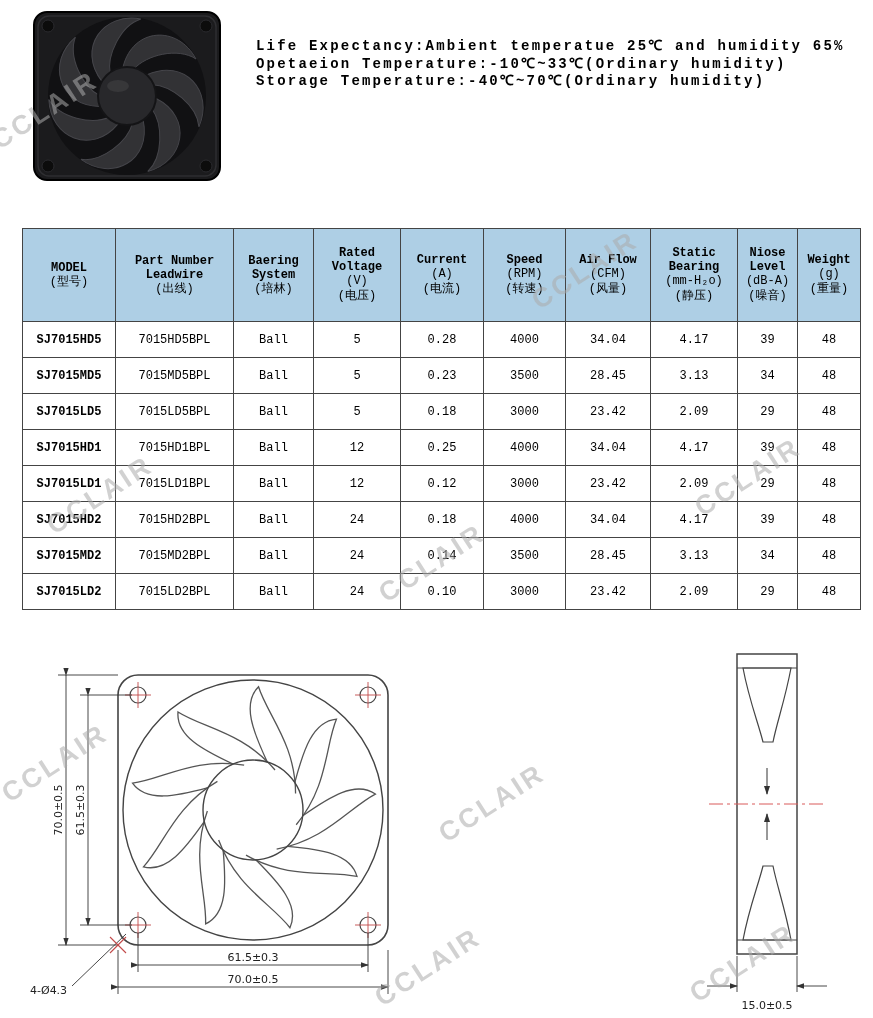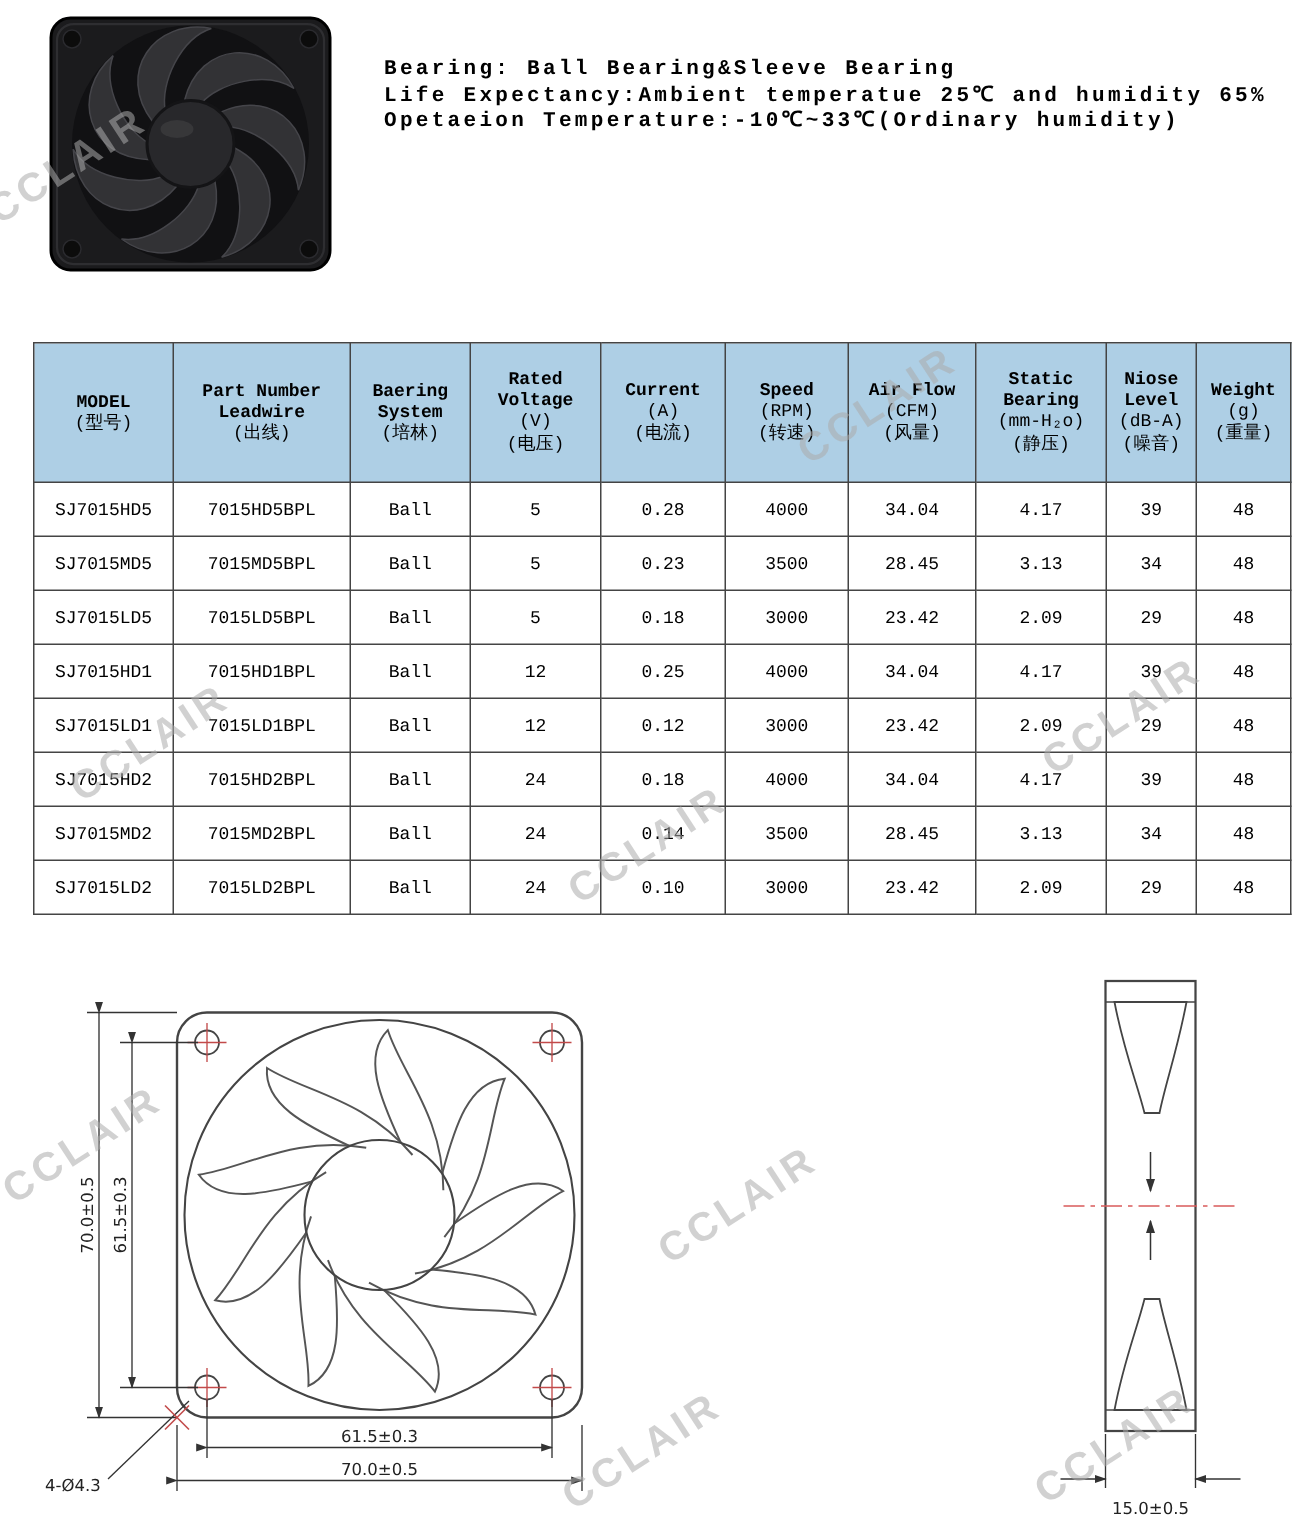"Bearing: Ball Bearing&Sleeve Bearing" div { html: <div>Bearing: Ball Bearing&amp;Sleeve Bearing</div> -> none }
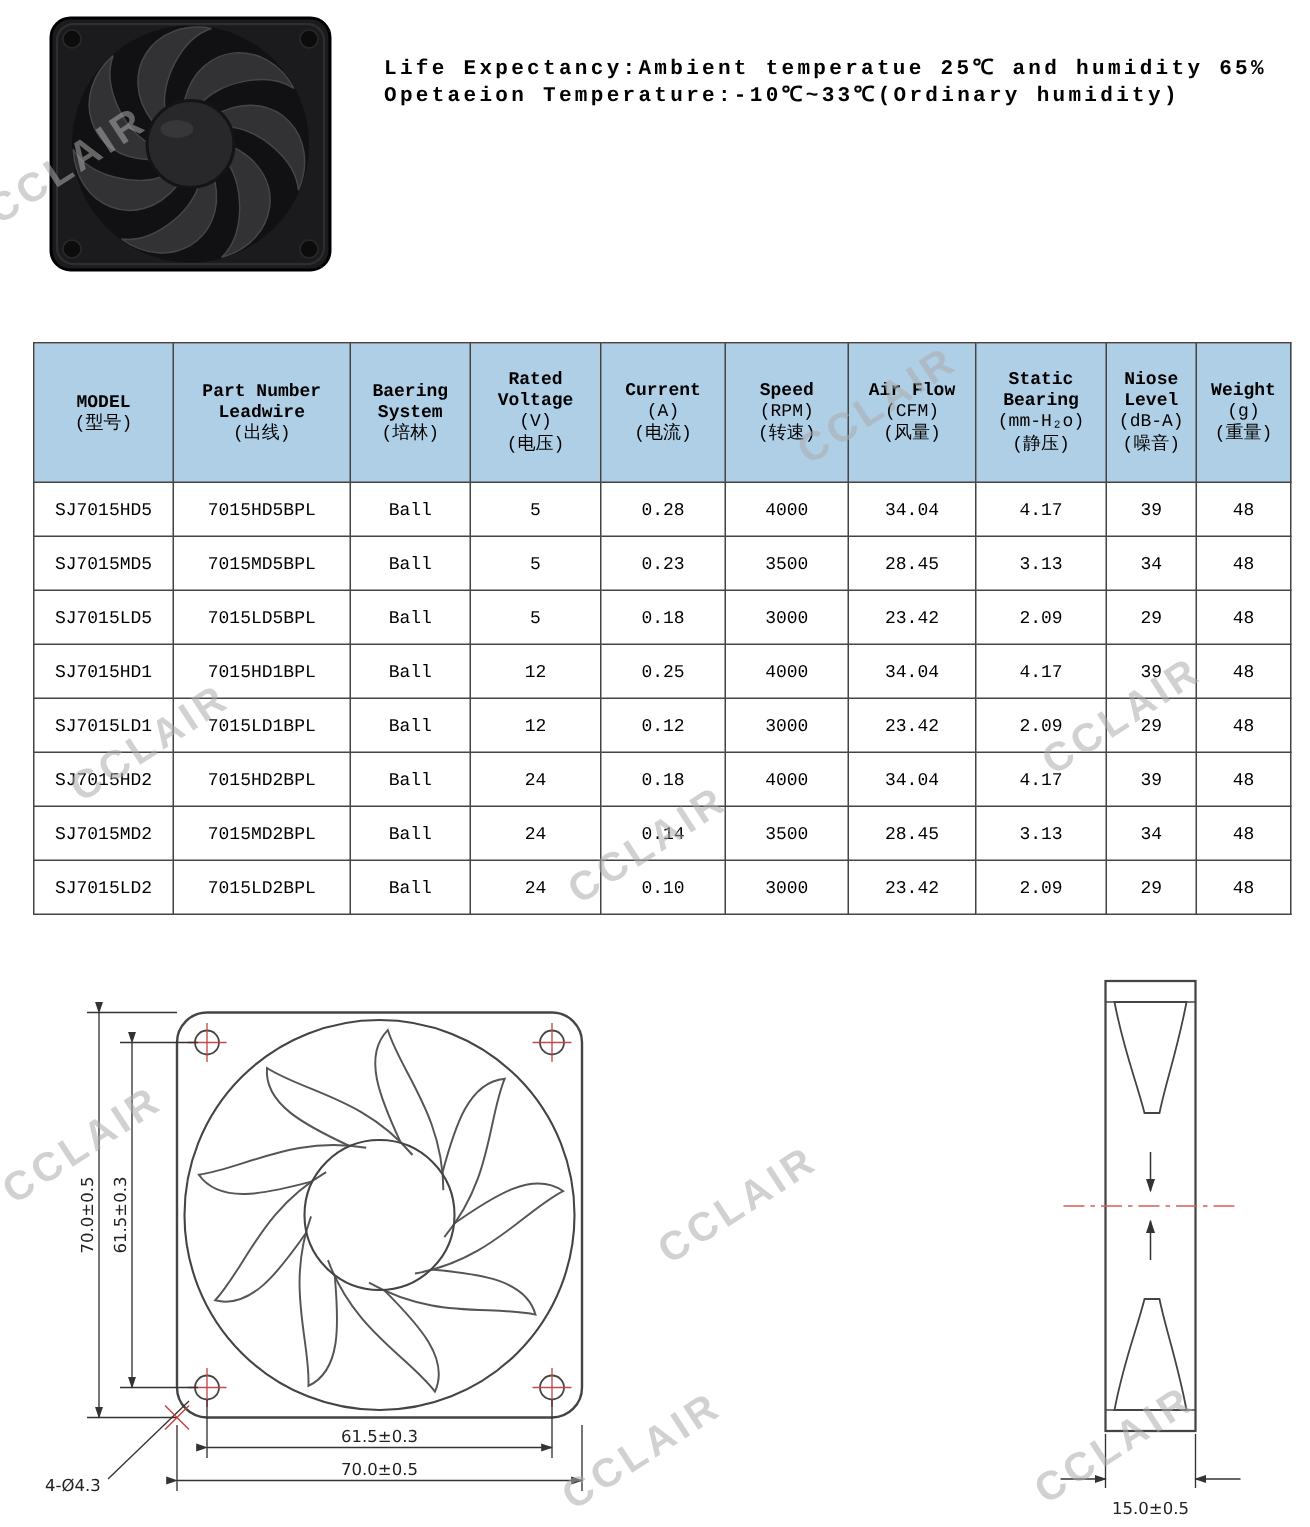"Storage Temperature:-40℃~70℃(Ordinary" div { html: none -> <div>Storage Temperature:-40℃~70℃(Ordinary humidity)</div> }
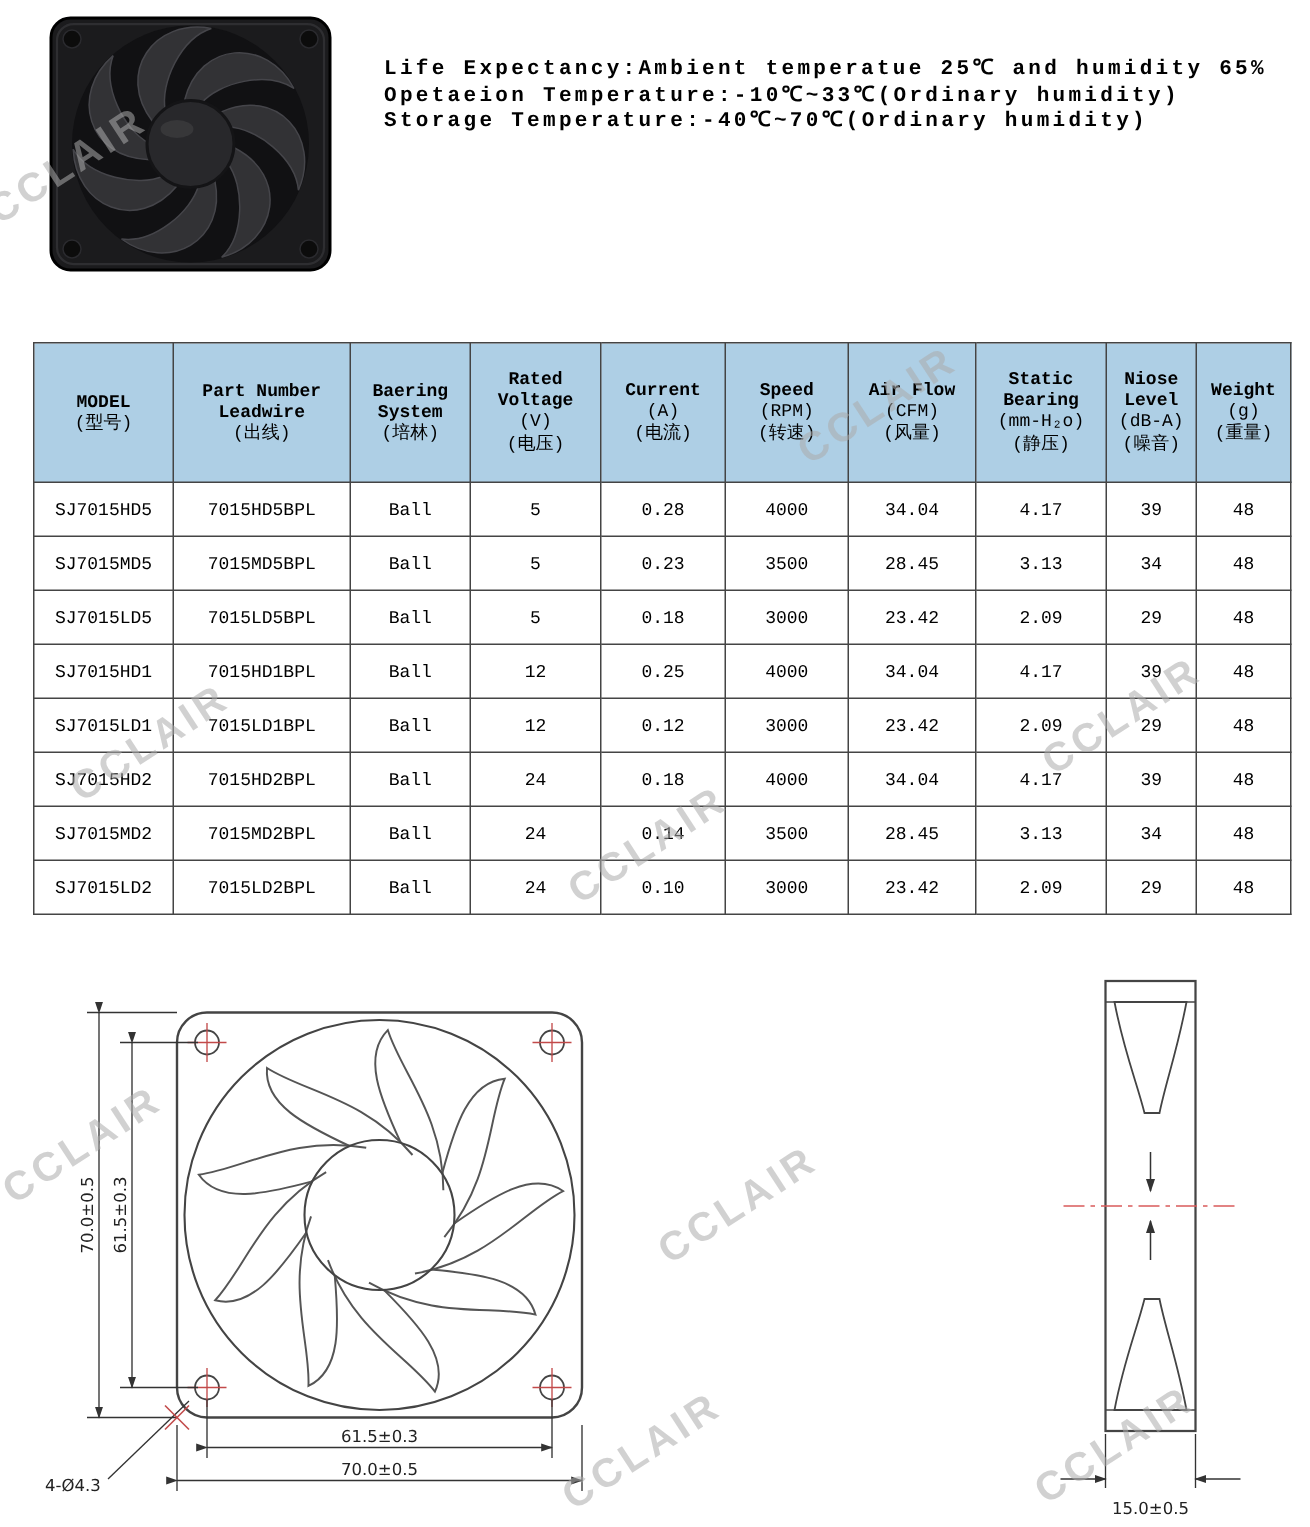"SJ7015HD5" table.spec td:first-child { font-weight: normal -> bold }
